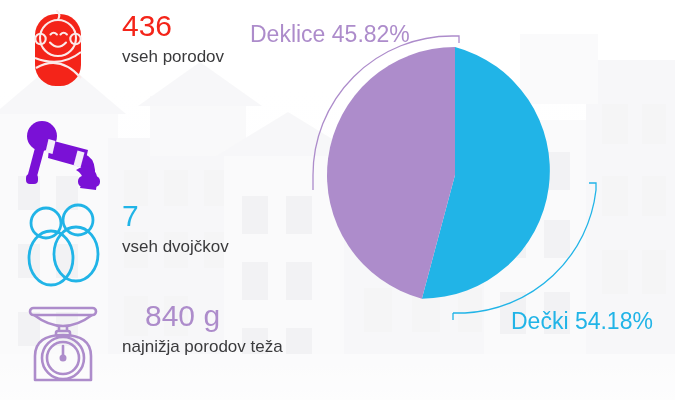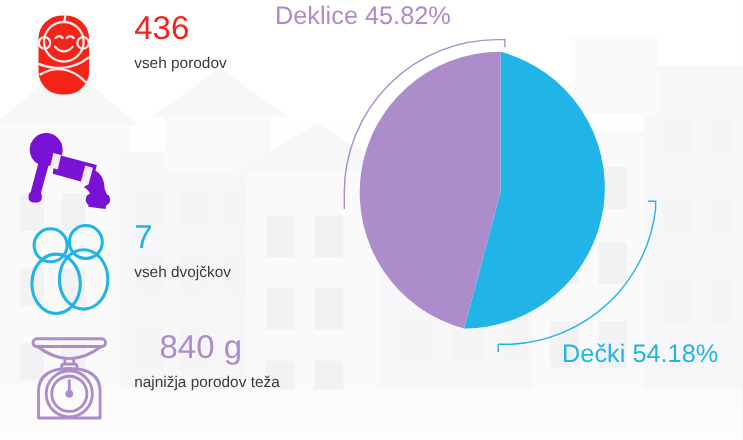"Deklice 45.82%" #label-girls { top: 0 -> 20px }
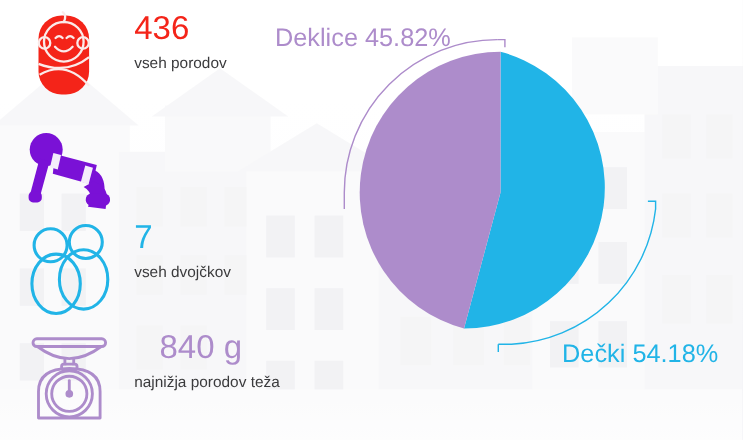"vseh porodov" .stat-label { font-size: 14px -> 17px }
